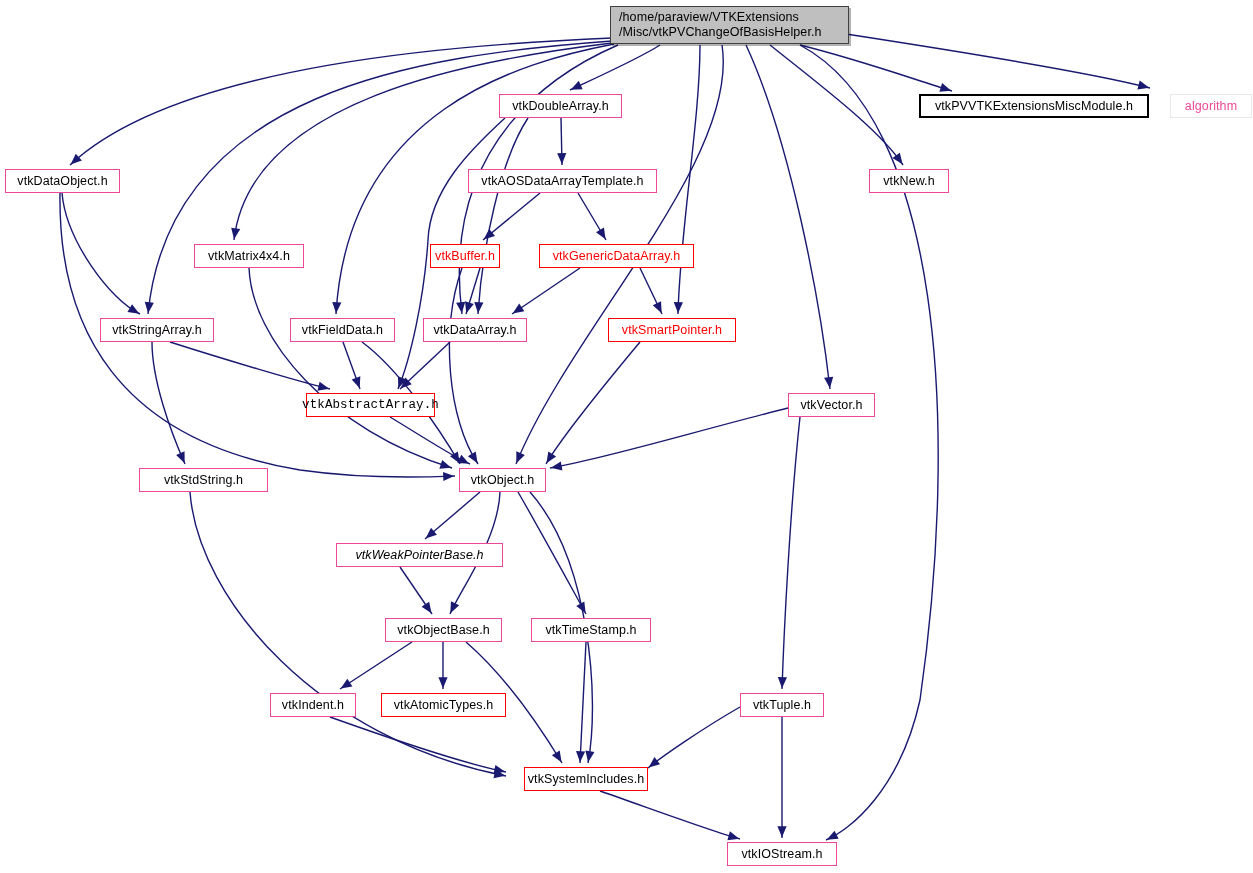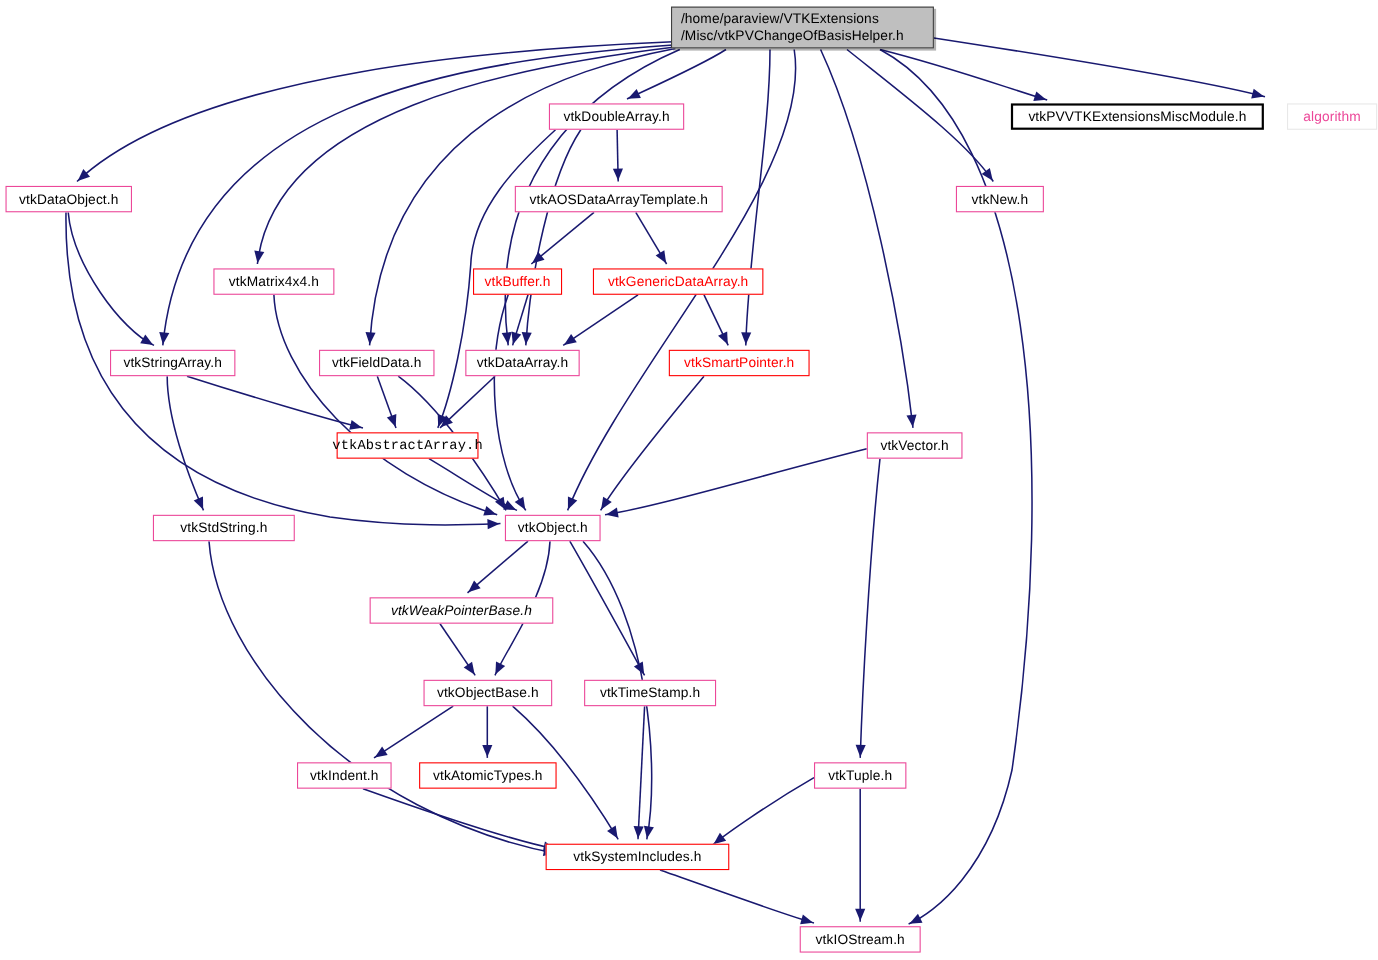"vtkBuffer.h" div.node-box { width: 81px -> 70px }
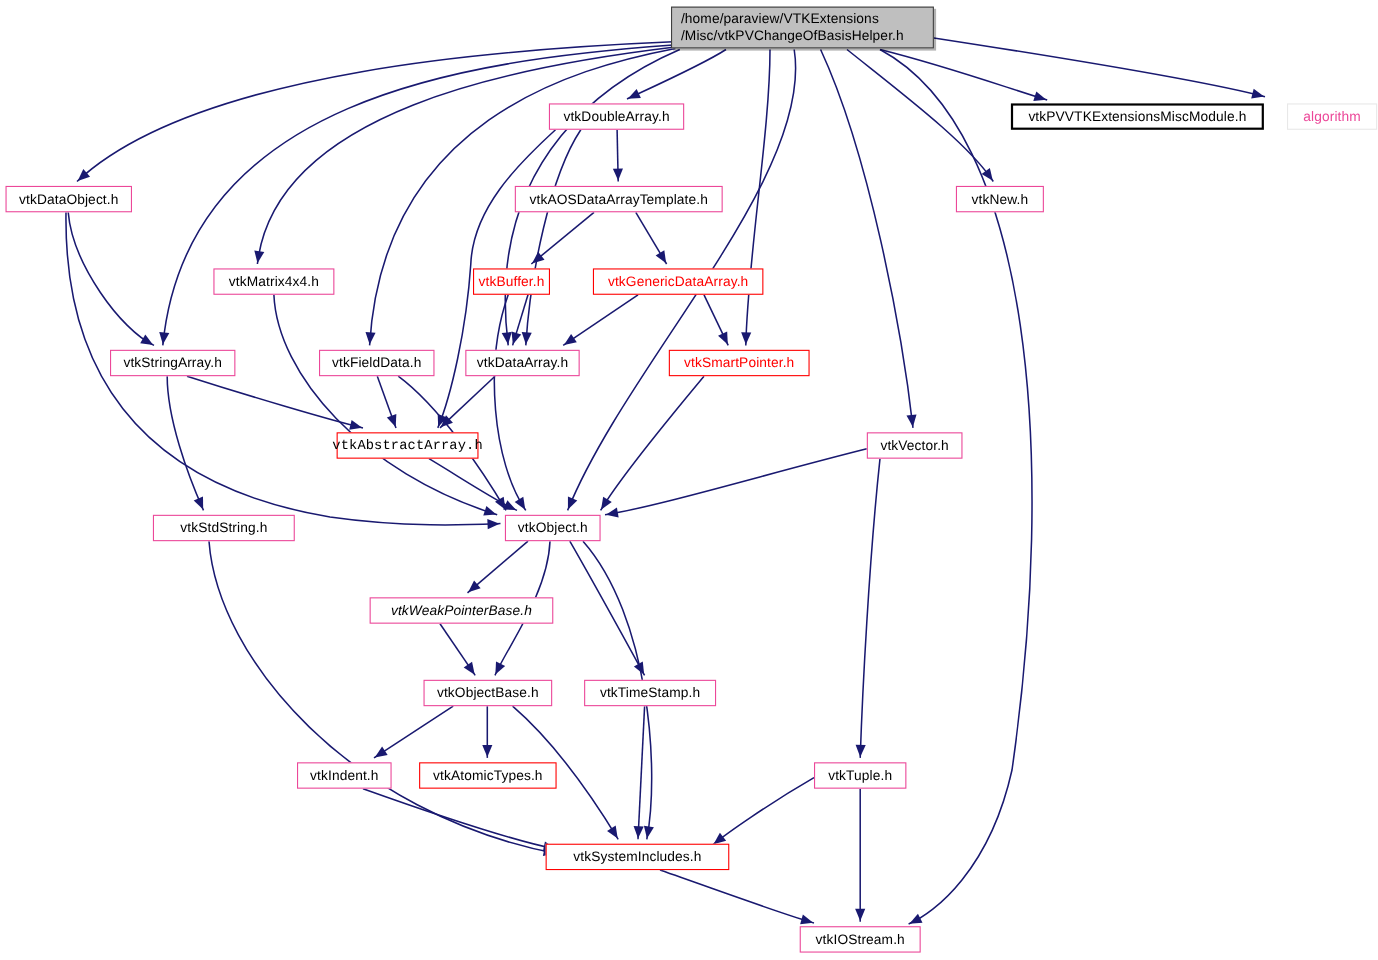"vtkSystemIncludes.h" div.node-box { left: 496px -> 524px; width: 167px -> 124px }
